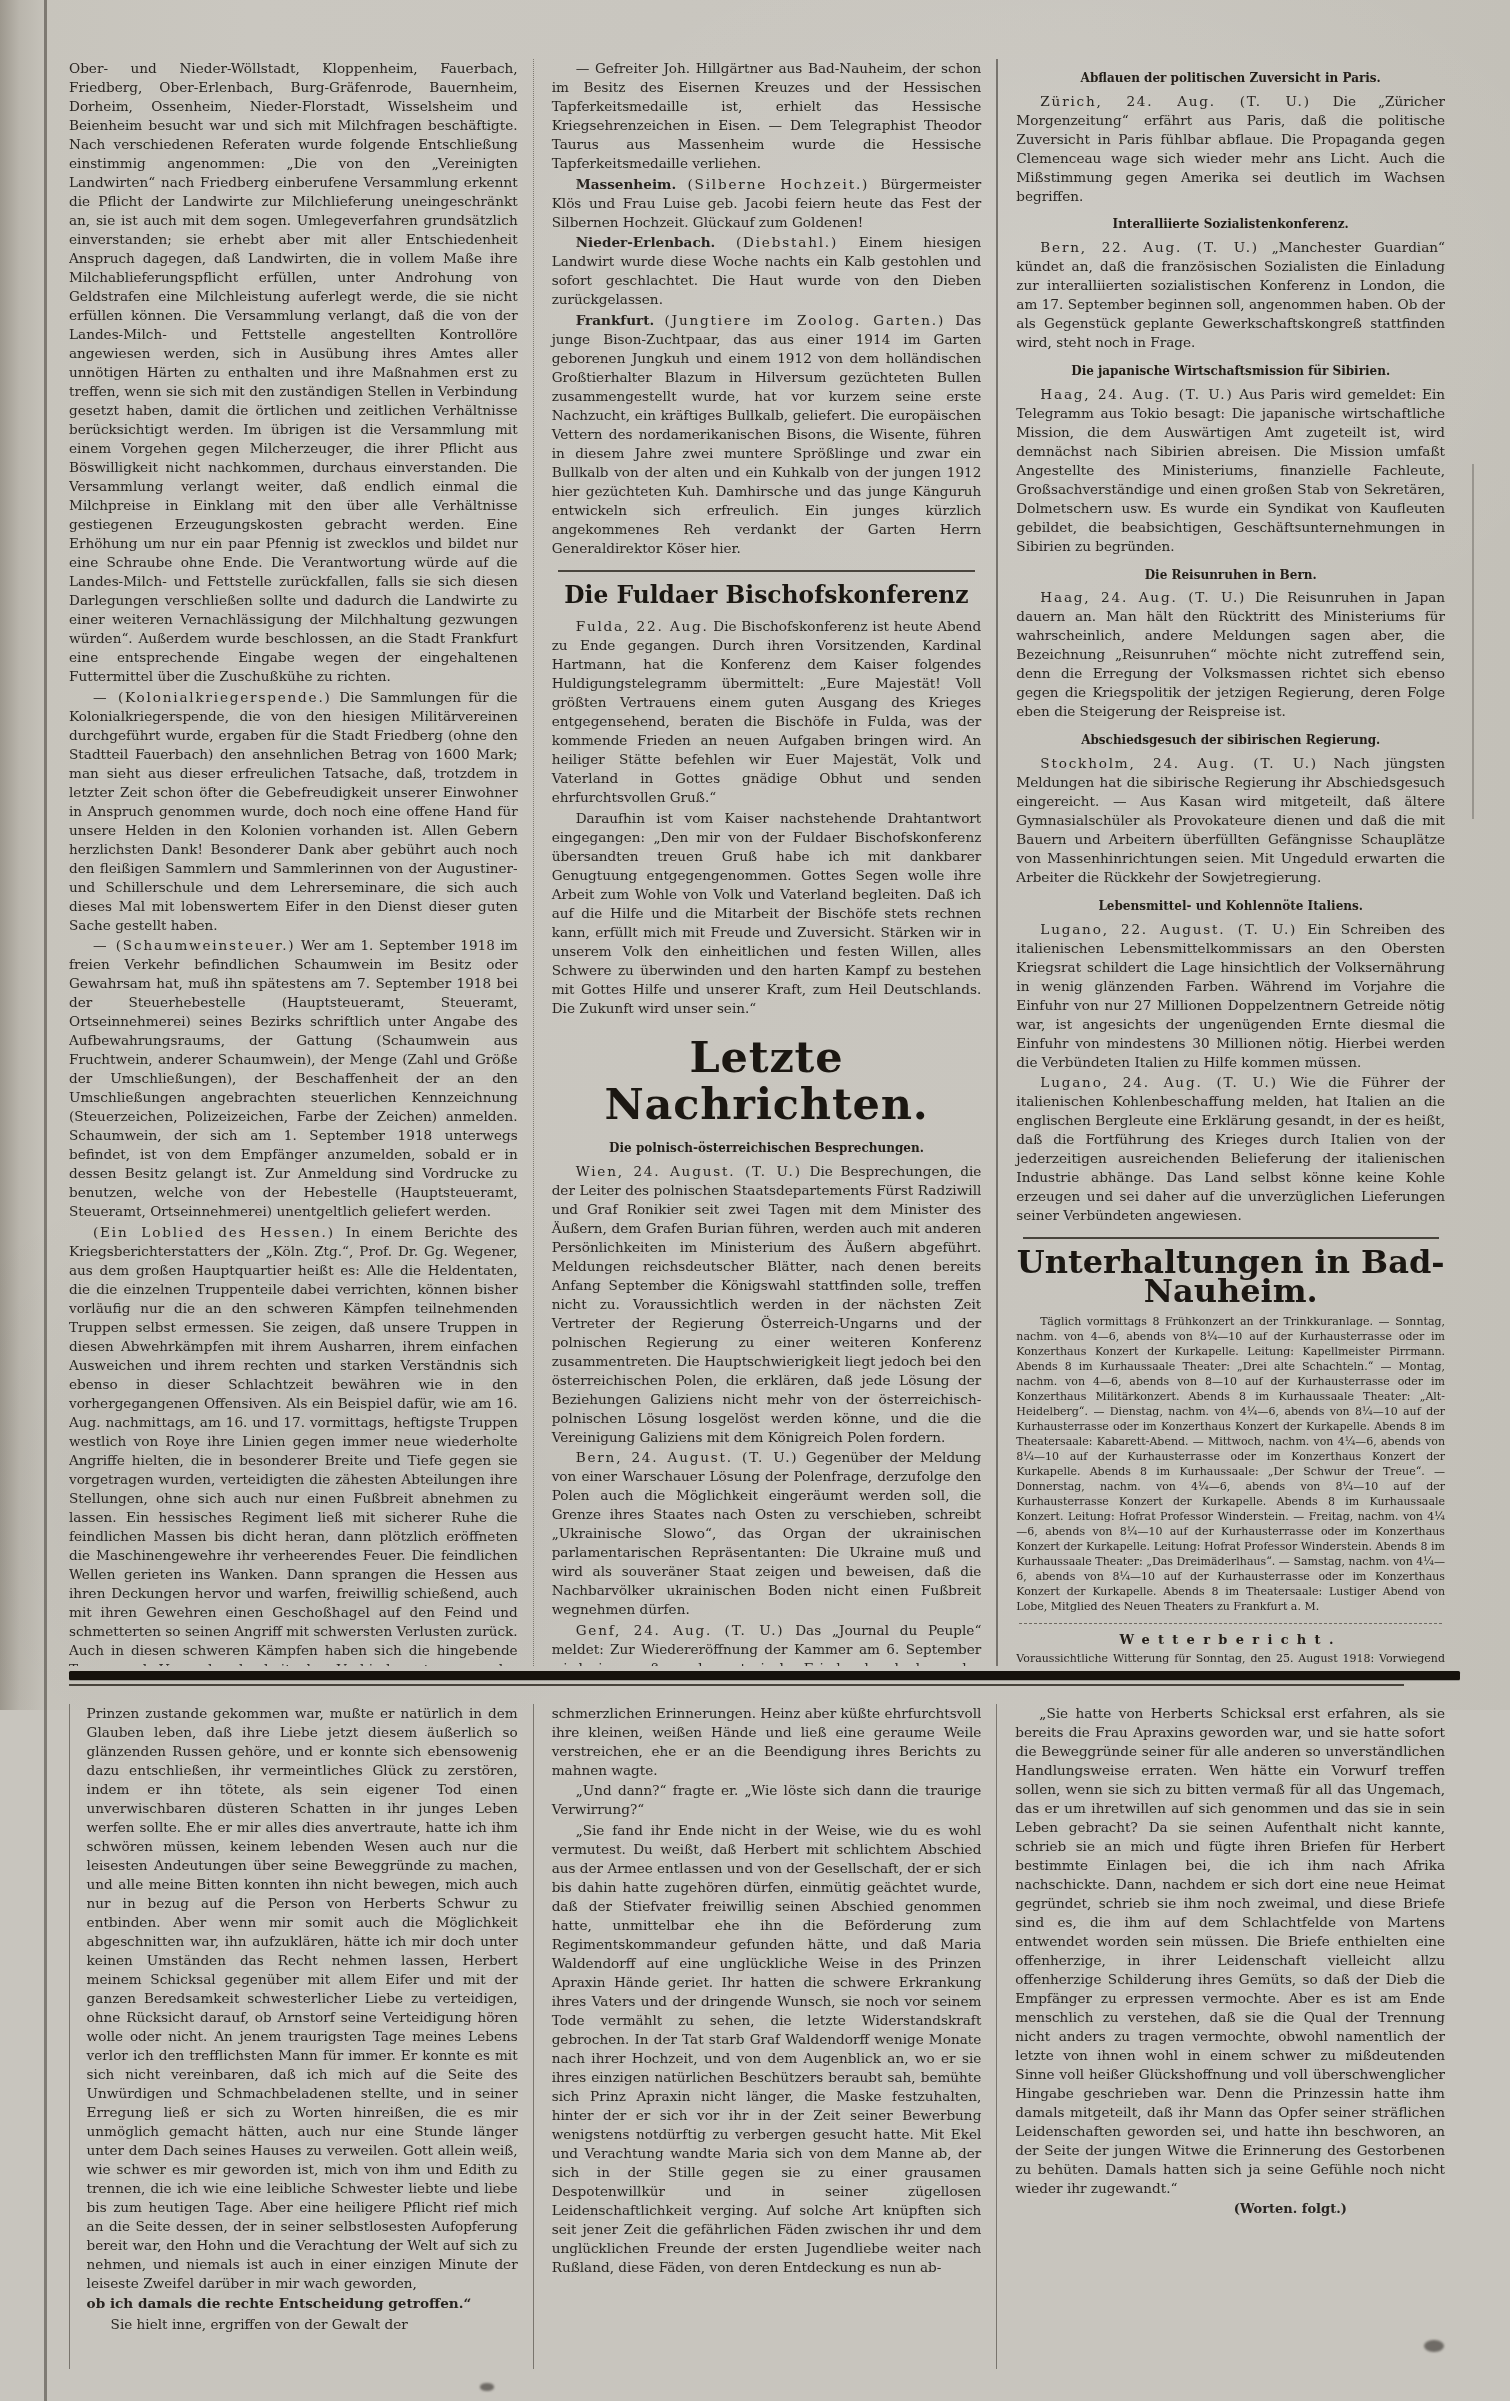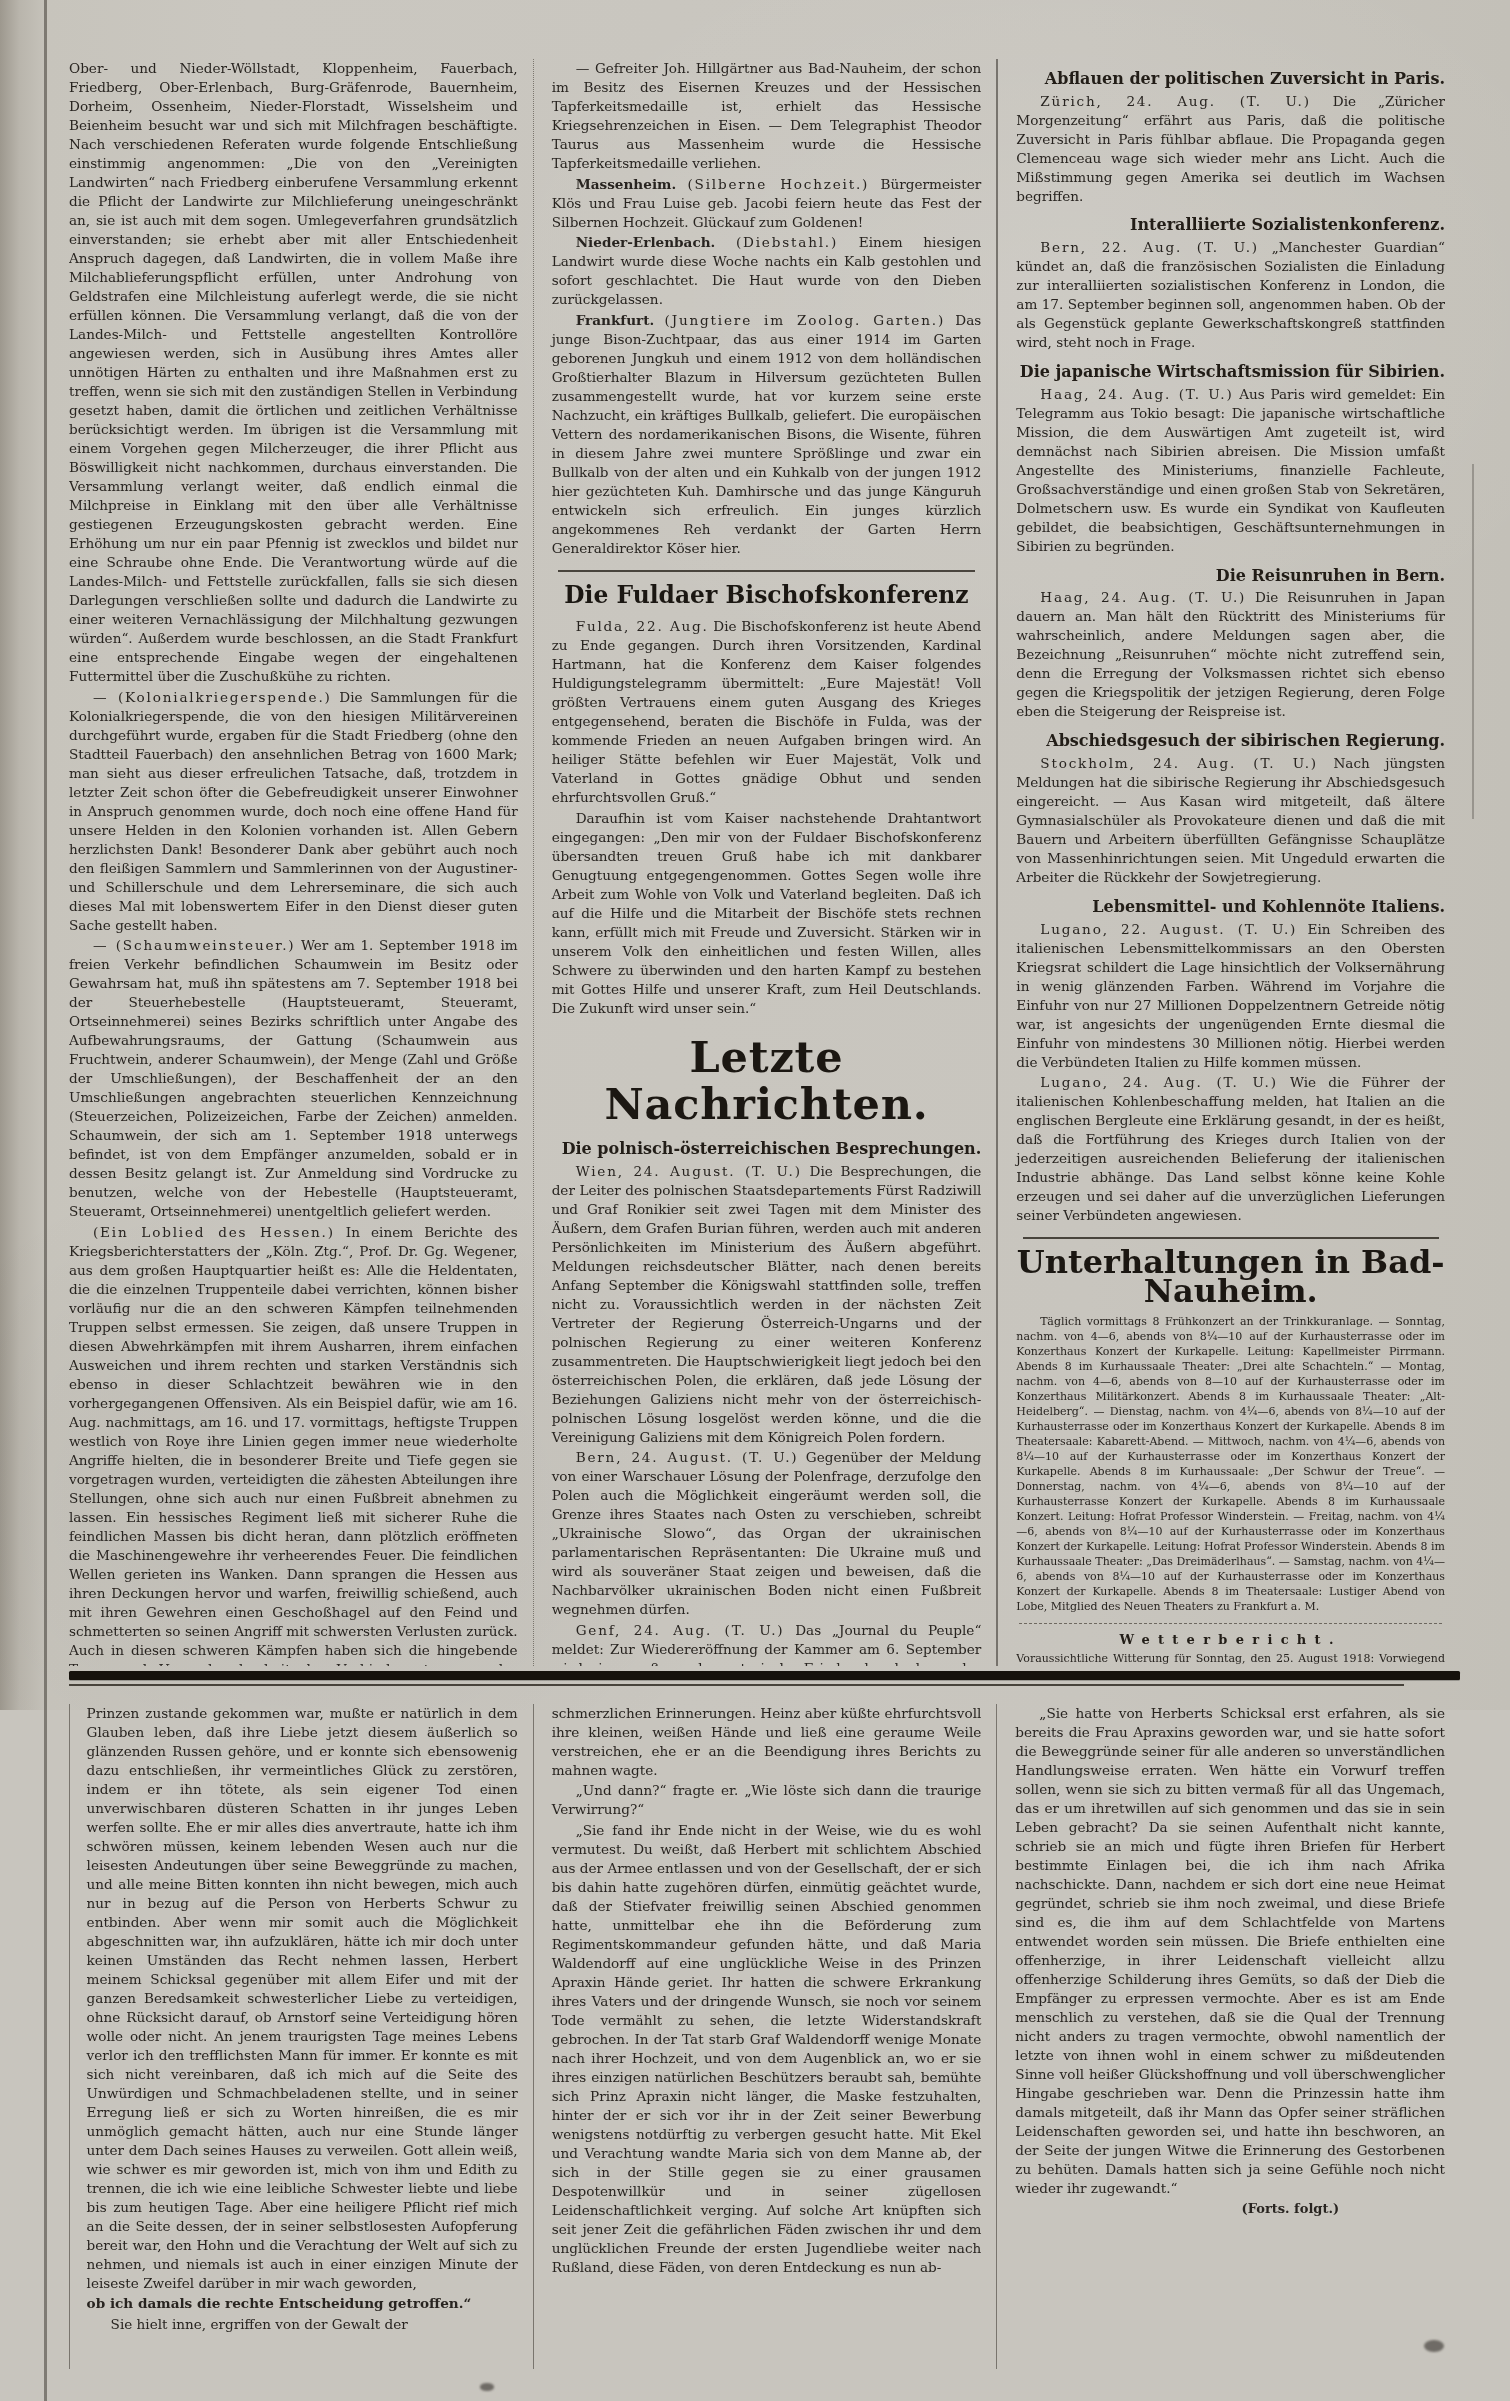"Abflauen der politischen Zuversicht in" .head-md { font-size: 16px -> 12px; text-align: right -> center }
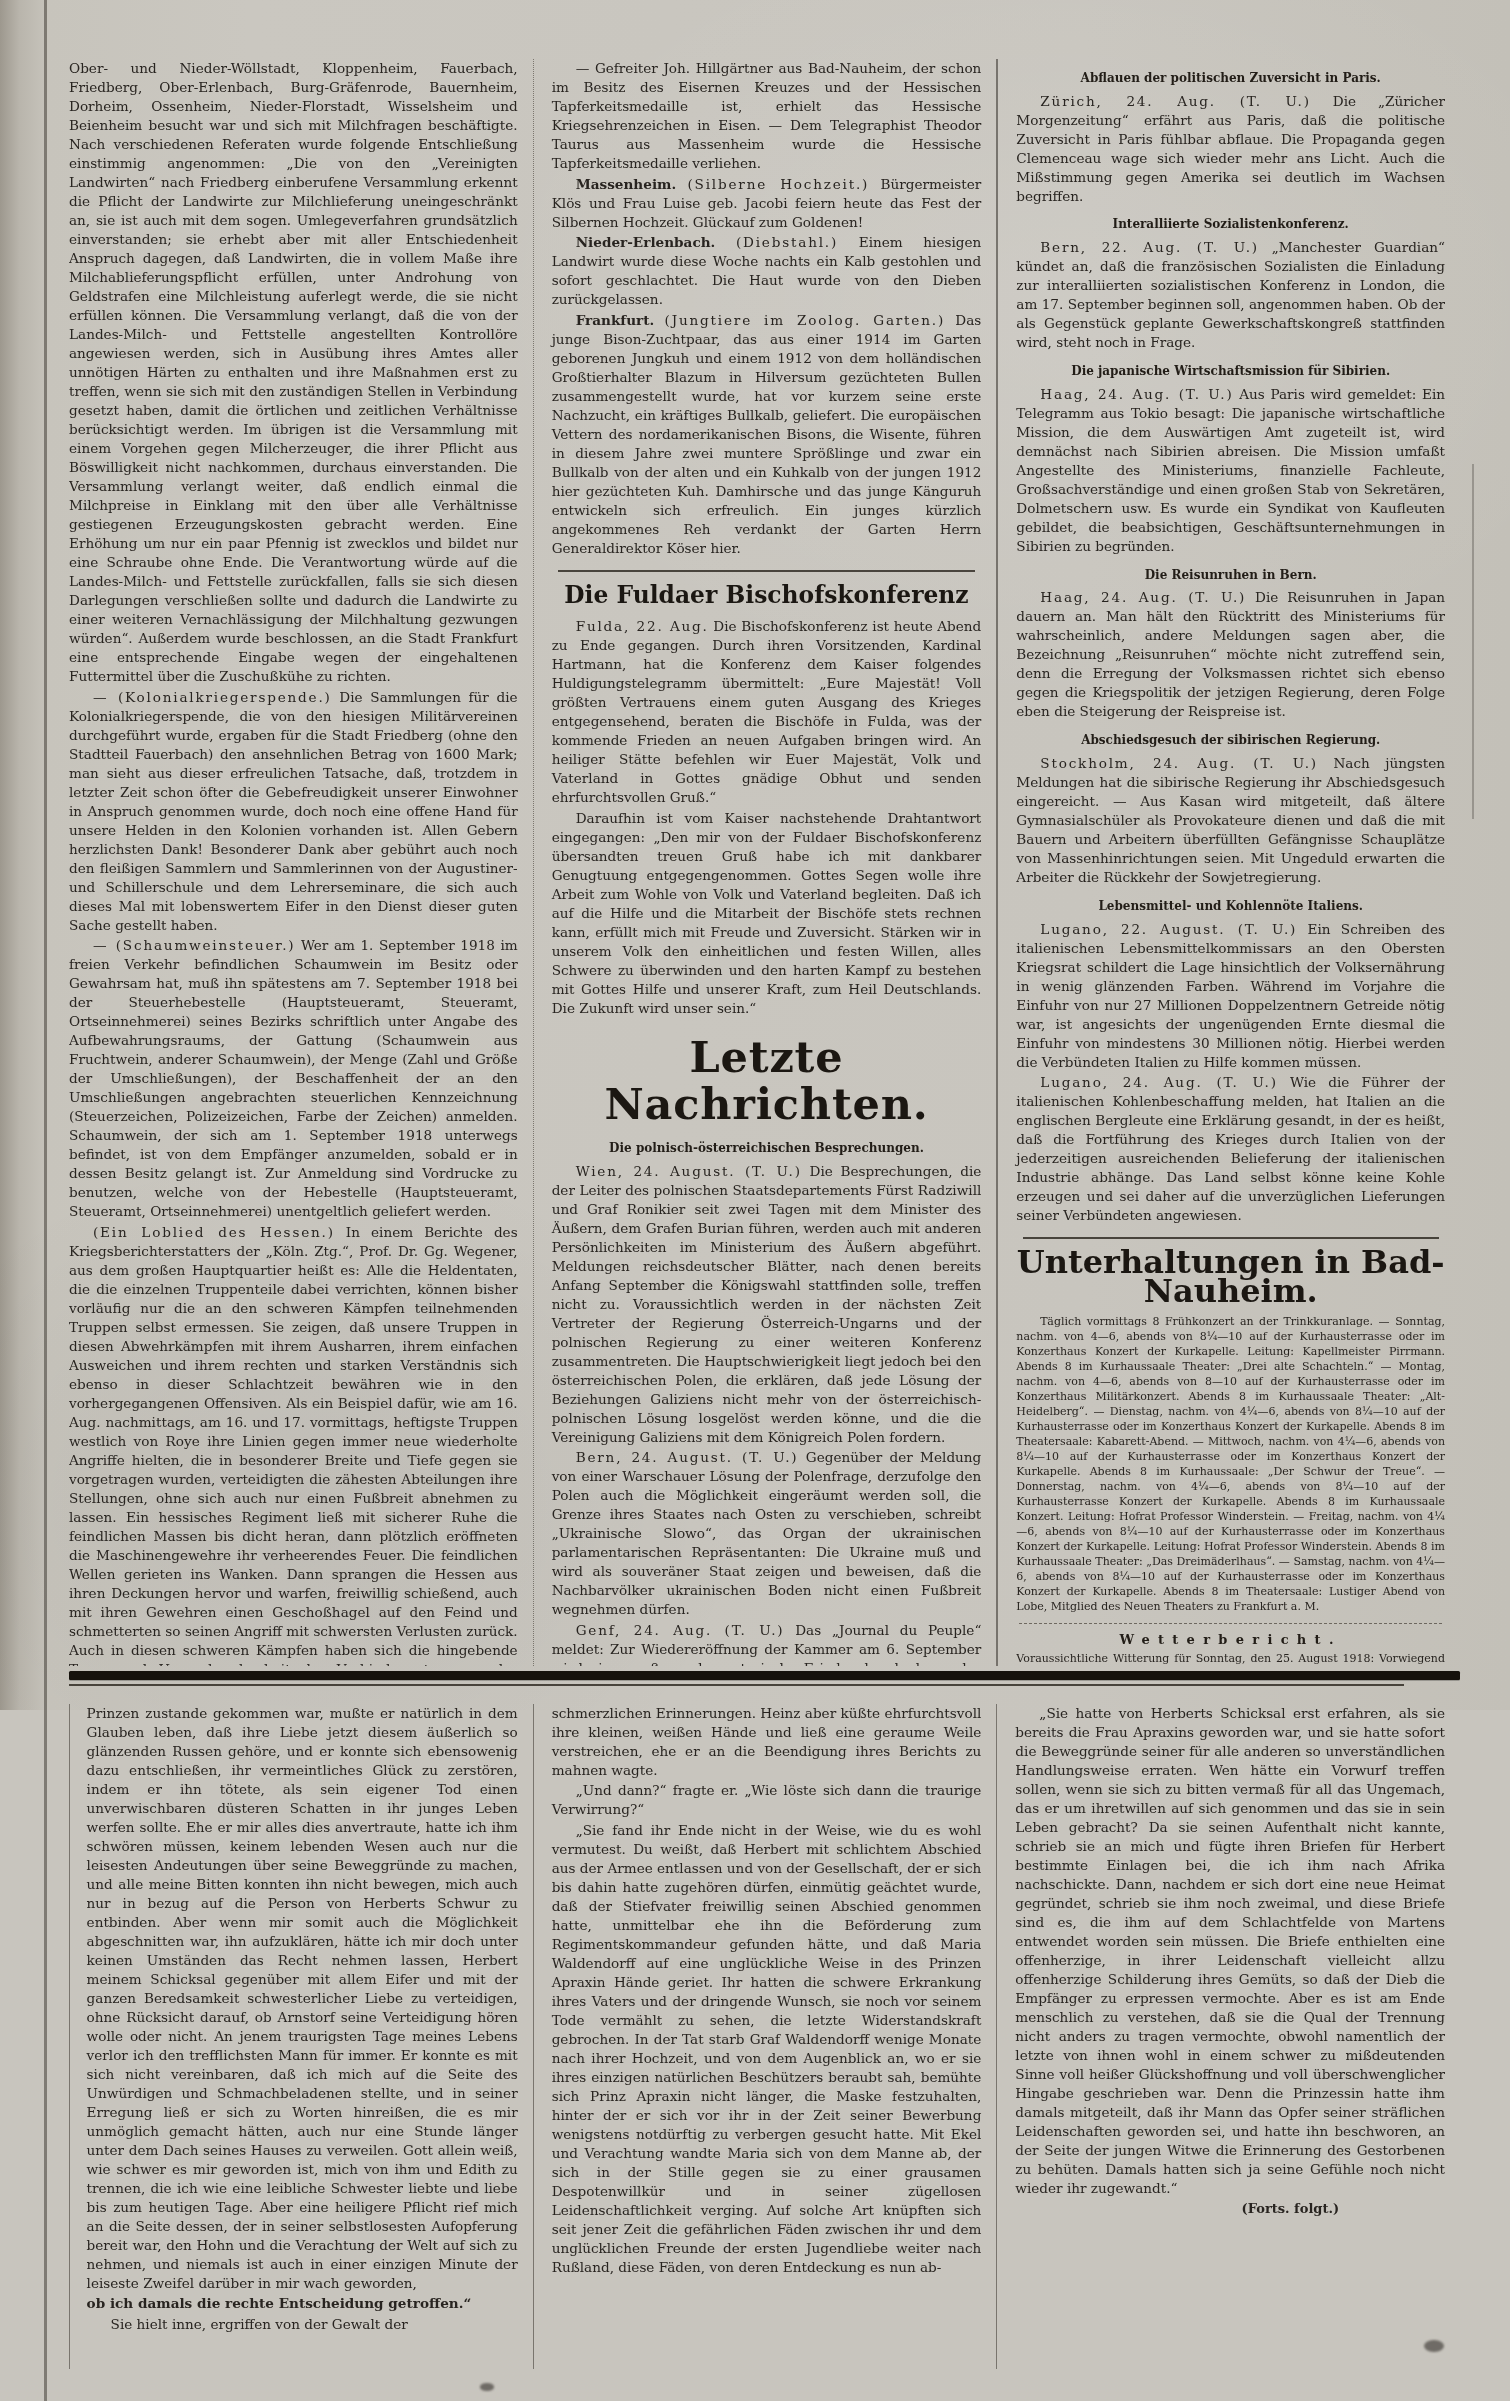"(Forts. folgt.)" span { text: Forts -> Worten }
